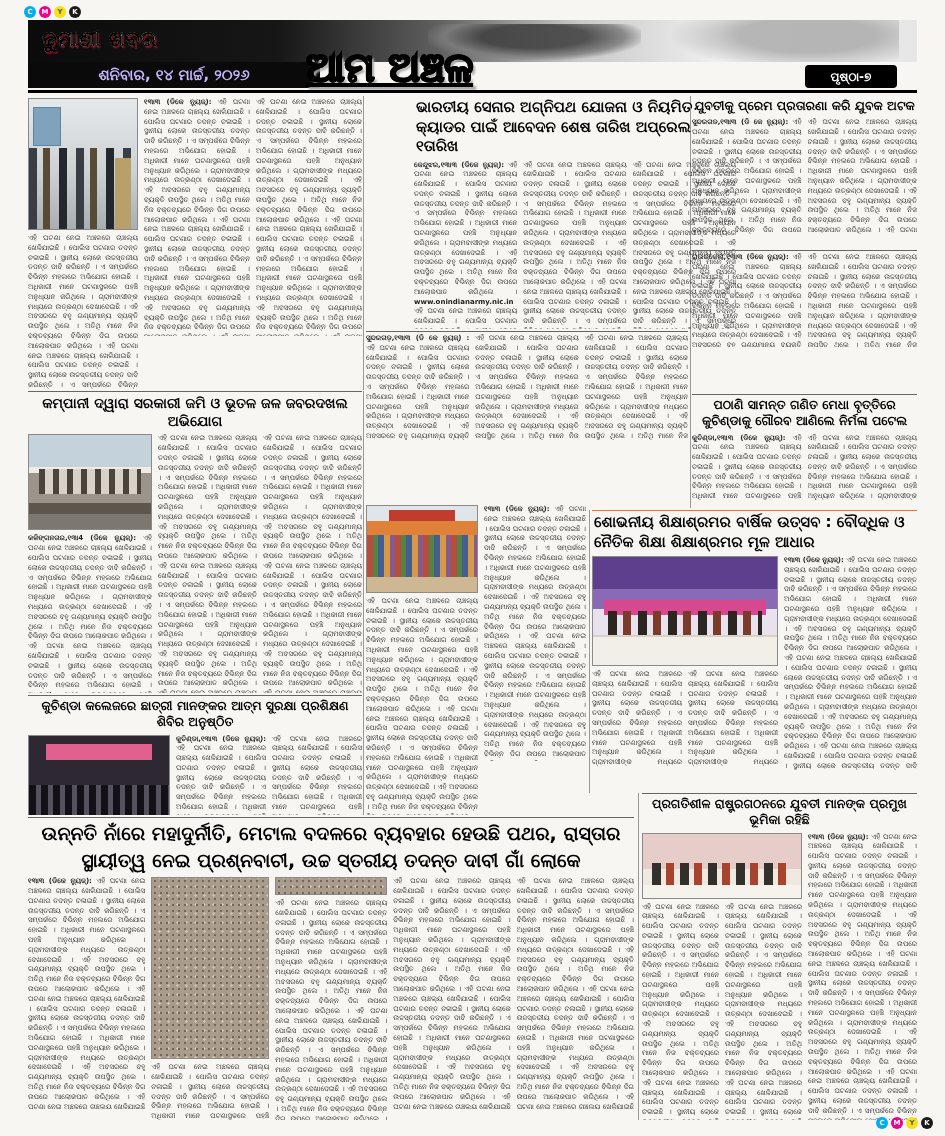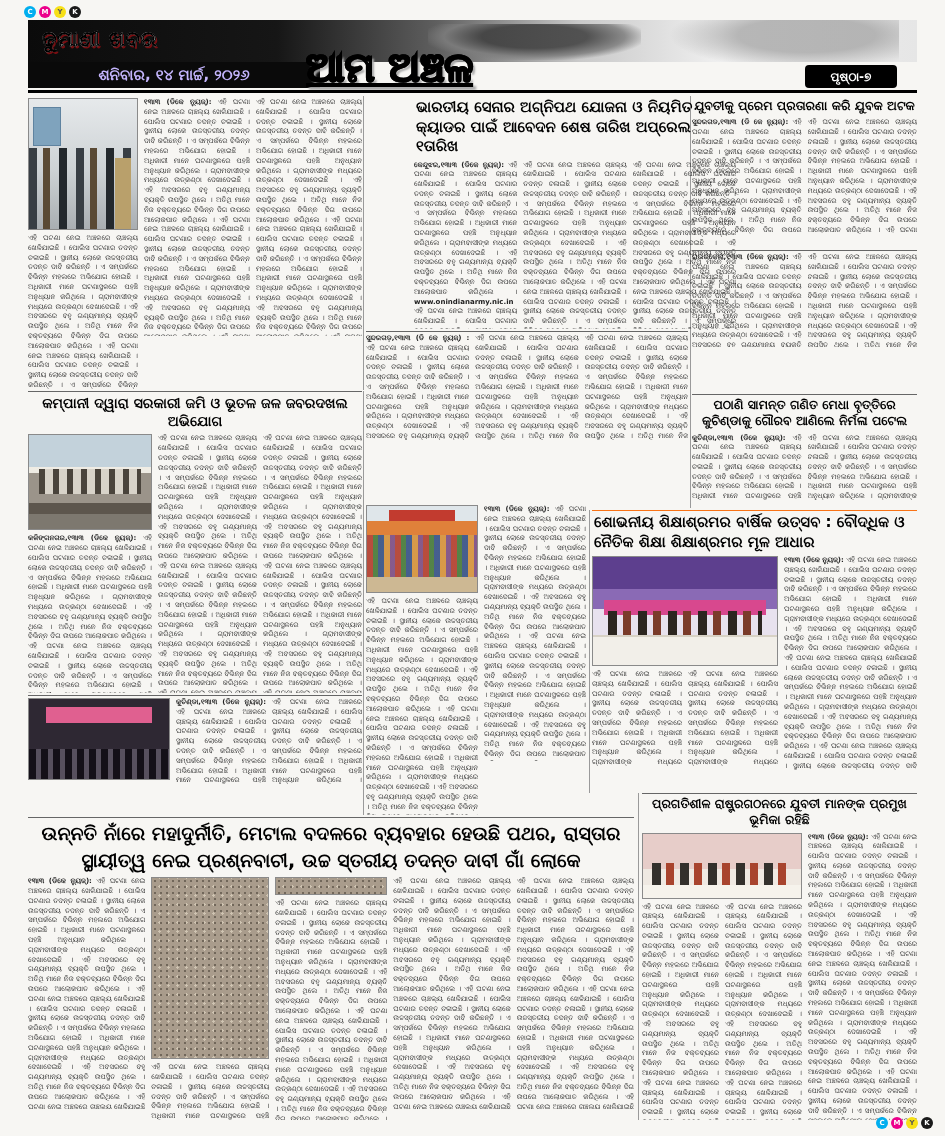"କଳିଙ୍ଗନଗର,୧୩ା୩ (ଡିକେ ନ୍ୟୁଜ୍):" b.lead { text: କଳିଙ୍ଗନଗର,୧୩ା୩ -> କଳିଙ୍ଗନଗର,୧୩ା4 }
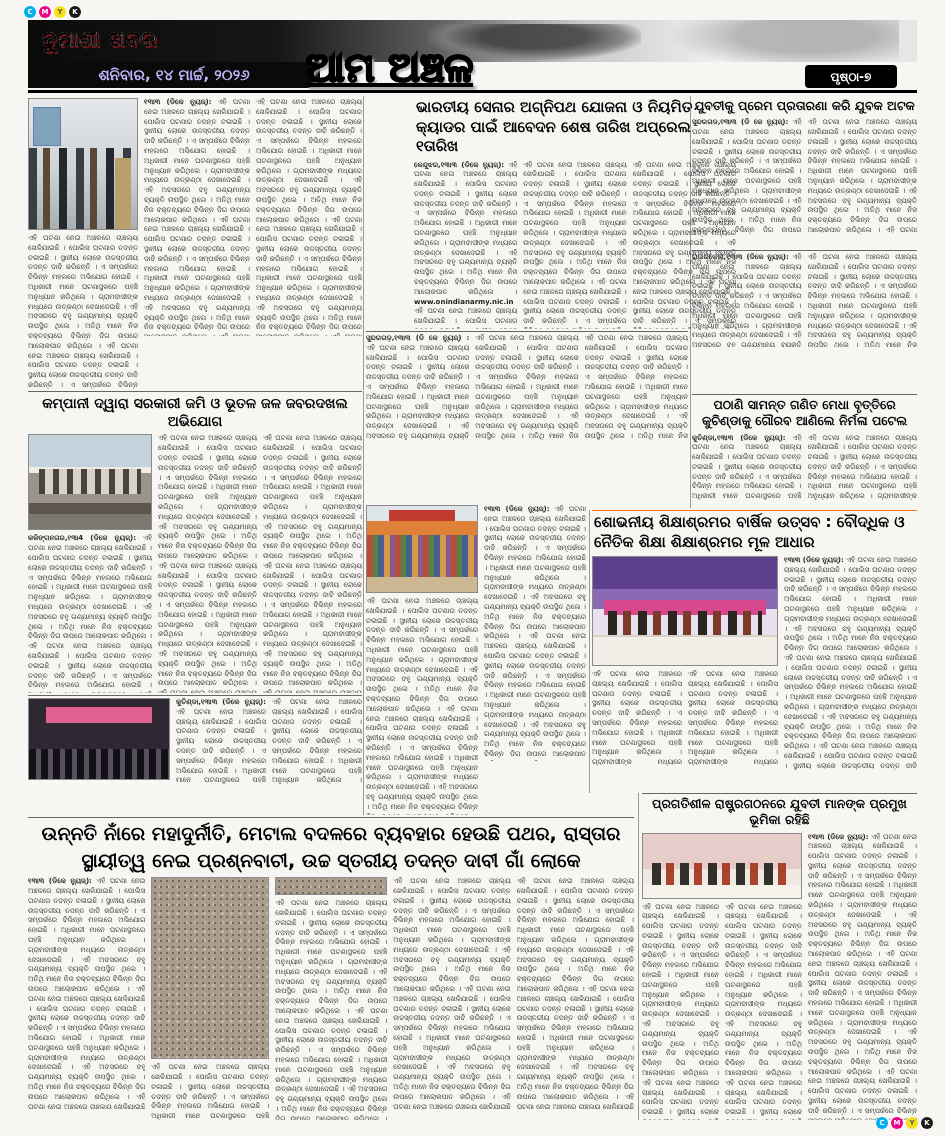"କୁଚିଣ୍ଡା କଲେଜରେ ଛାତ୍ରୀ ମାନଙ୍କର ଆତ୍ମ" h2.hl { html: none -> <h2>କୁଚିଣ୍ଡା କଲେଜରେ ଛାତ୍ରୀ ମାନଙ୍କର ଆତ୍ମ ସୁରକ୍ଷା ପ୍ରଶିକ୍ଷଣ ଶିବିର ଅନୁଷ୍ଠିତ</h2> }
